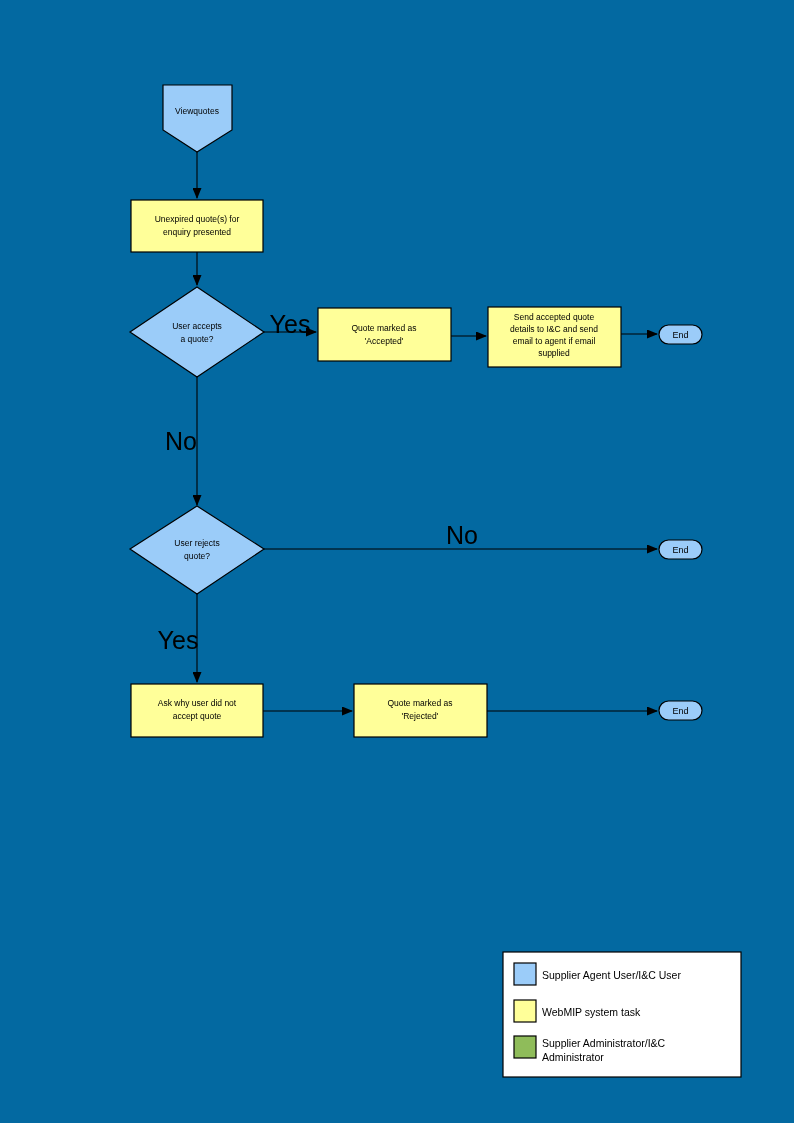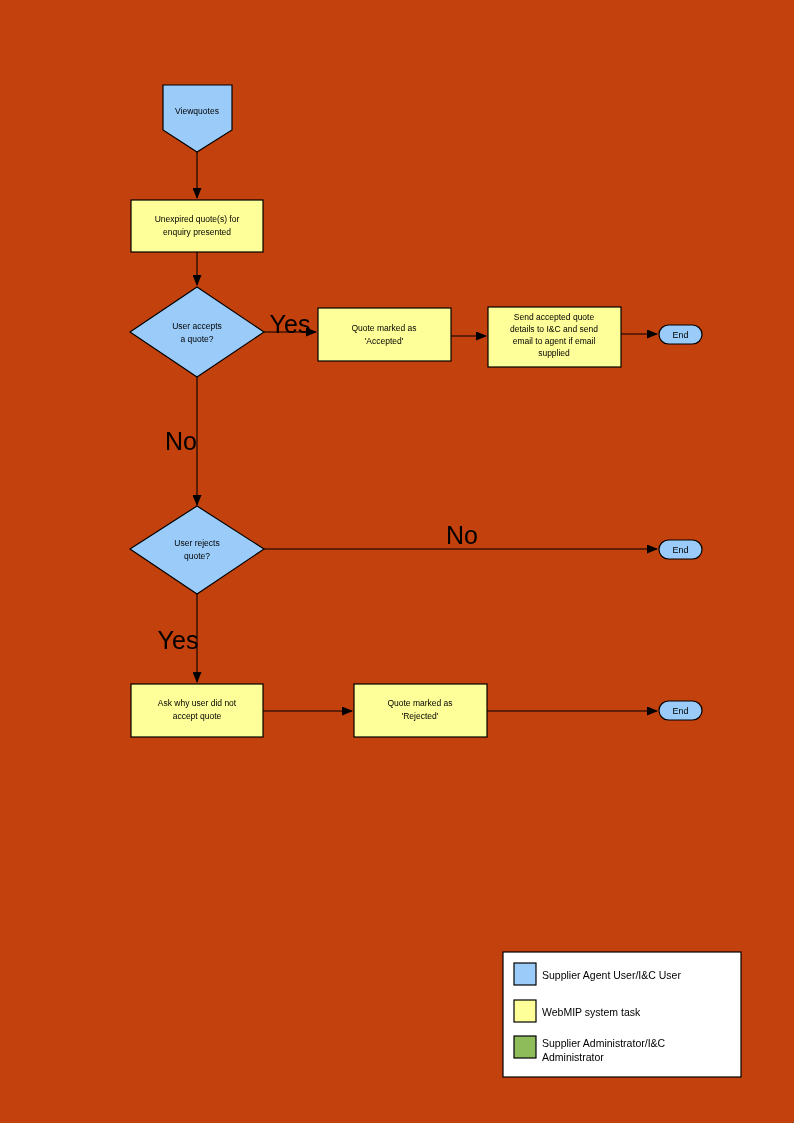"Viewquotes" div { background: #c2410c -> #0369a1 }
